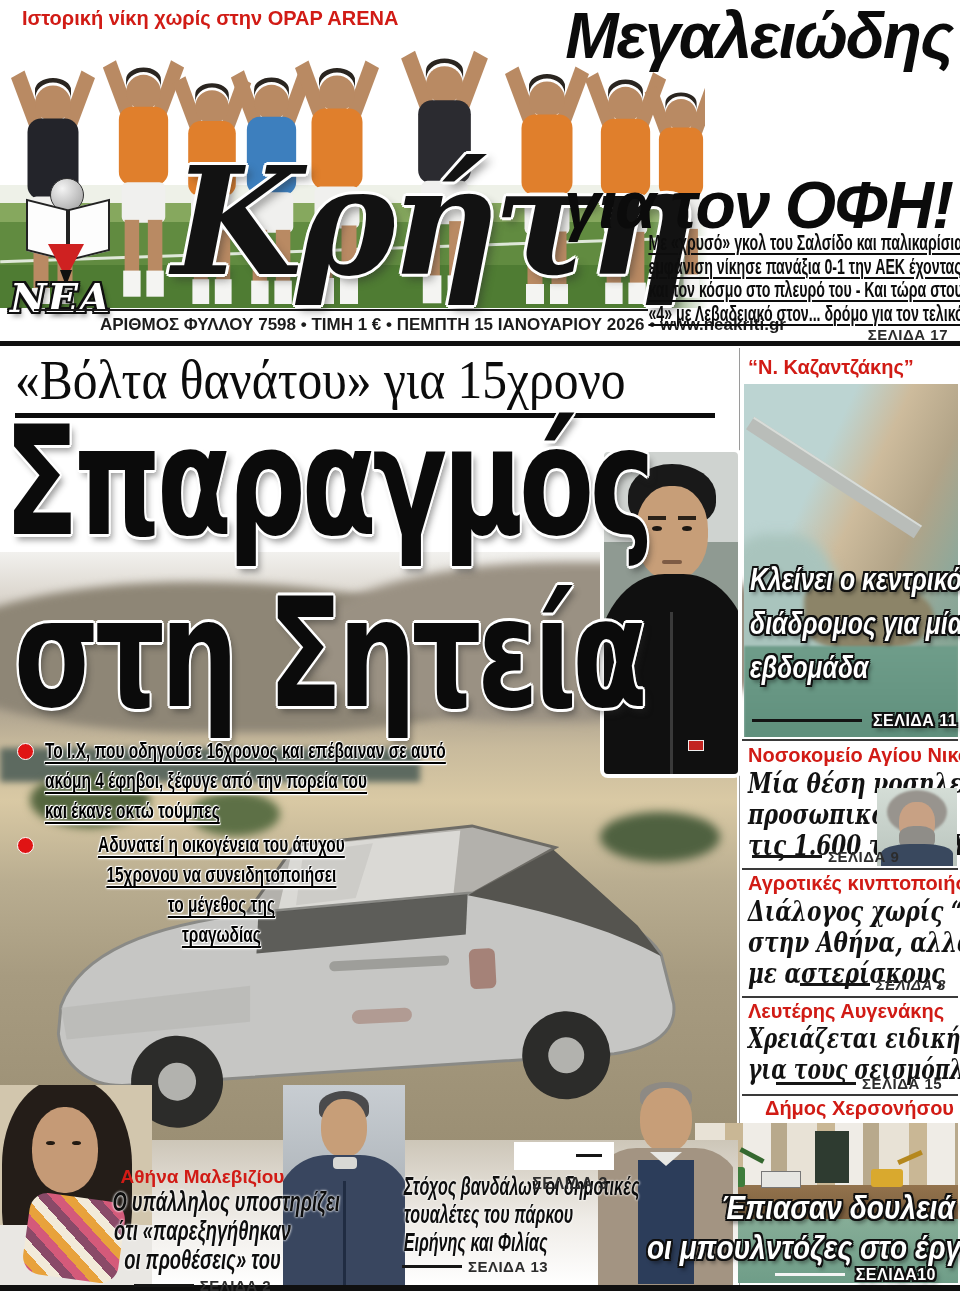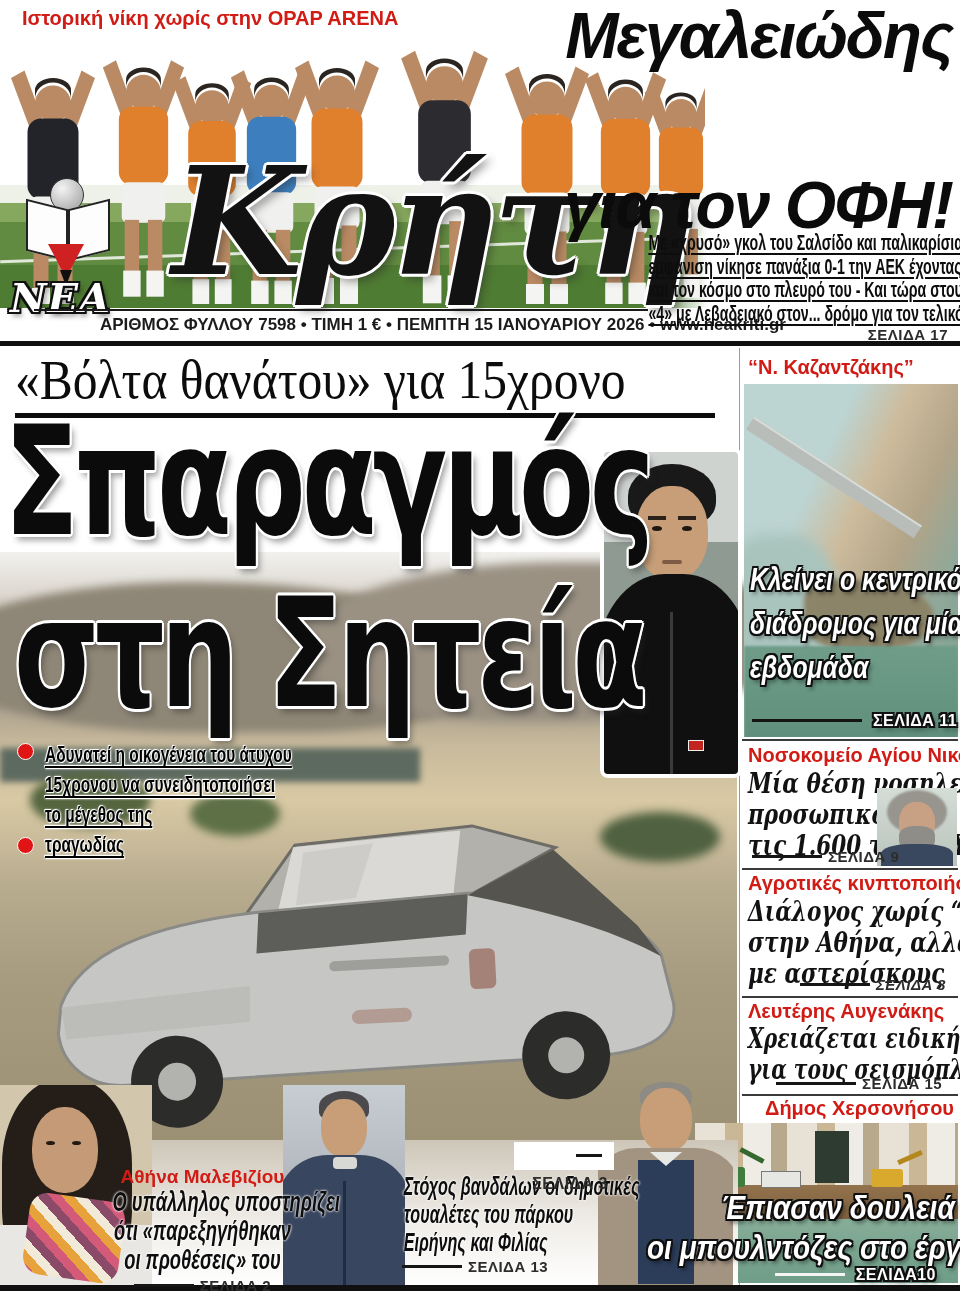"Το Ι.Χ, που οδηγούσε 16χρονος" div { html: none -> <div> <span>Το Ι.Χ, που οδηγούσε 16χρονος και επέβαιναν σε αυτό</span> <span>ακόμη 4 έφηβοι, ξέφυγε από την πορεία του</span> <span>και έκανε οκτώ τούμπες</span> </div> }
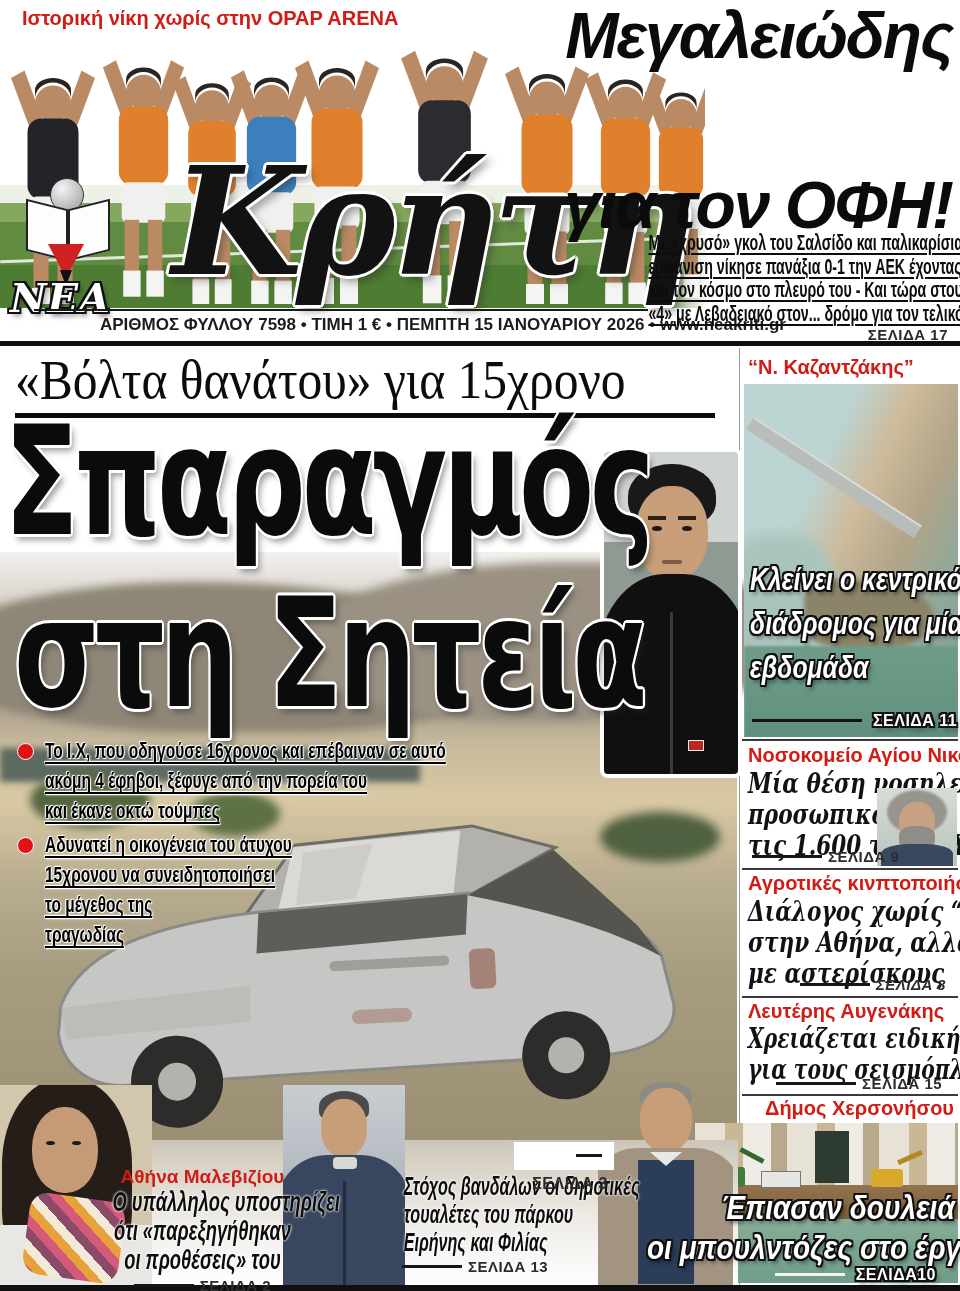"Αδυνατεί η οικογένεια του άτυχου" div { text-align: none -> center }
